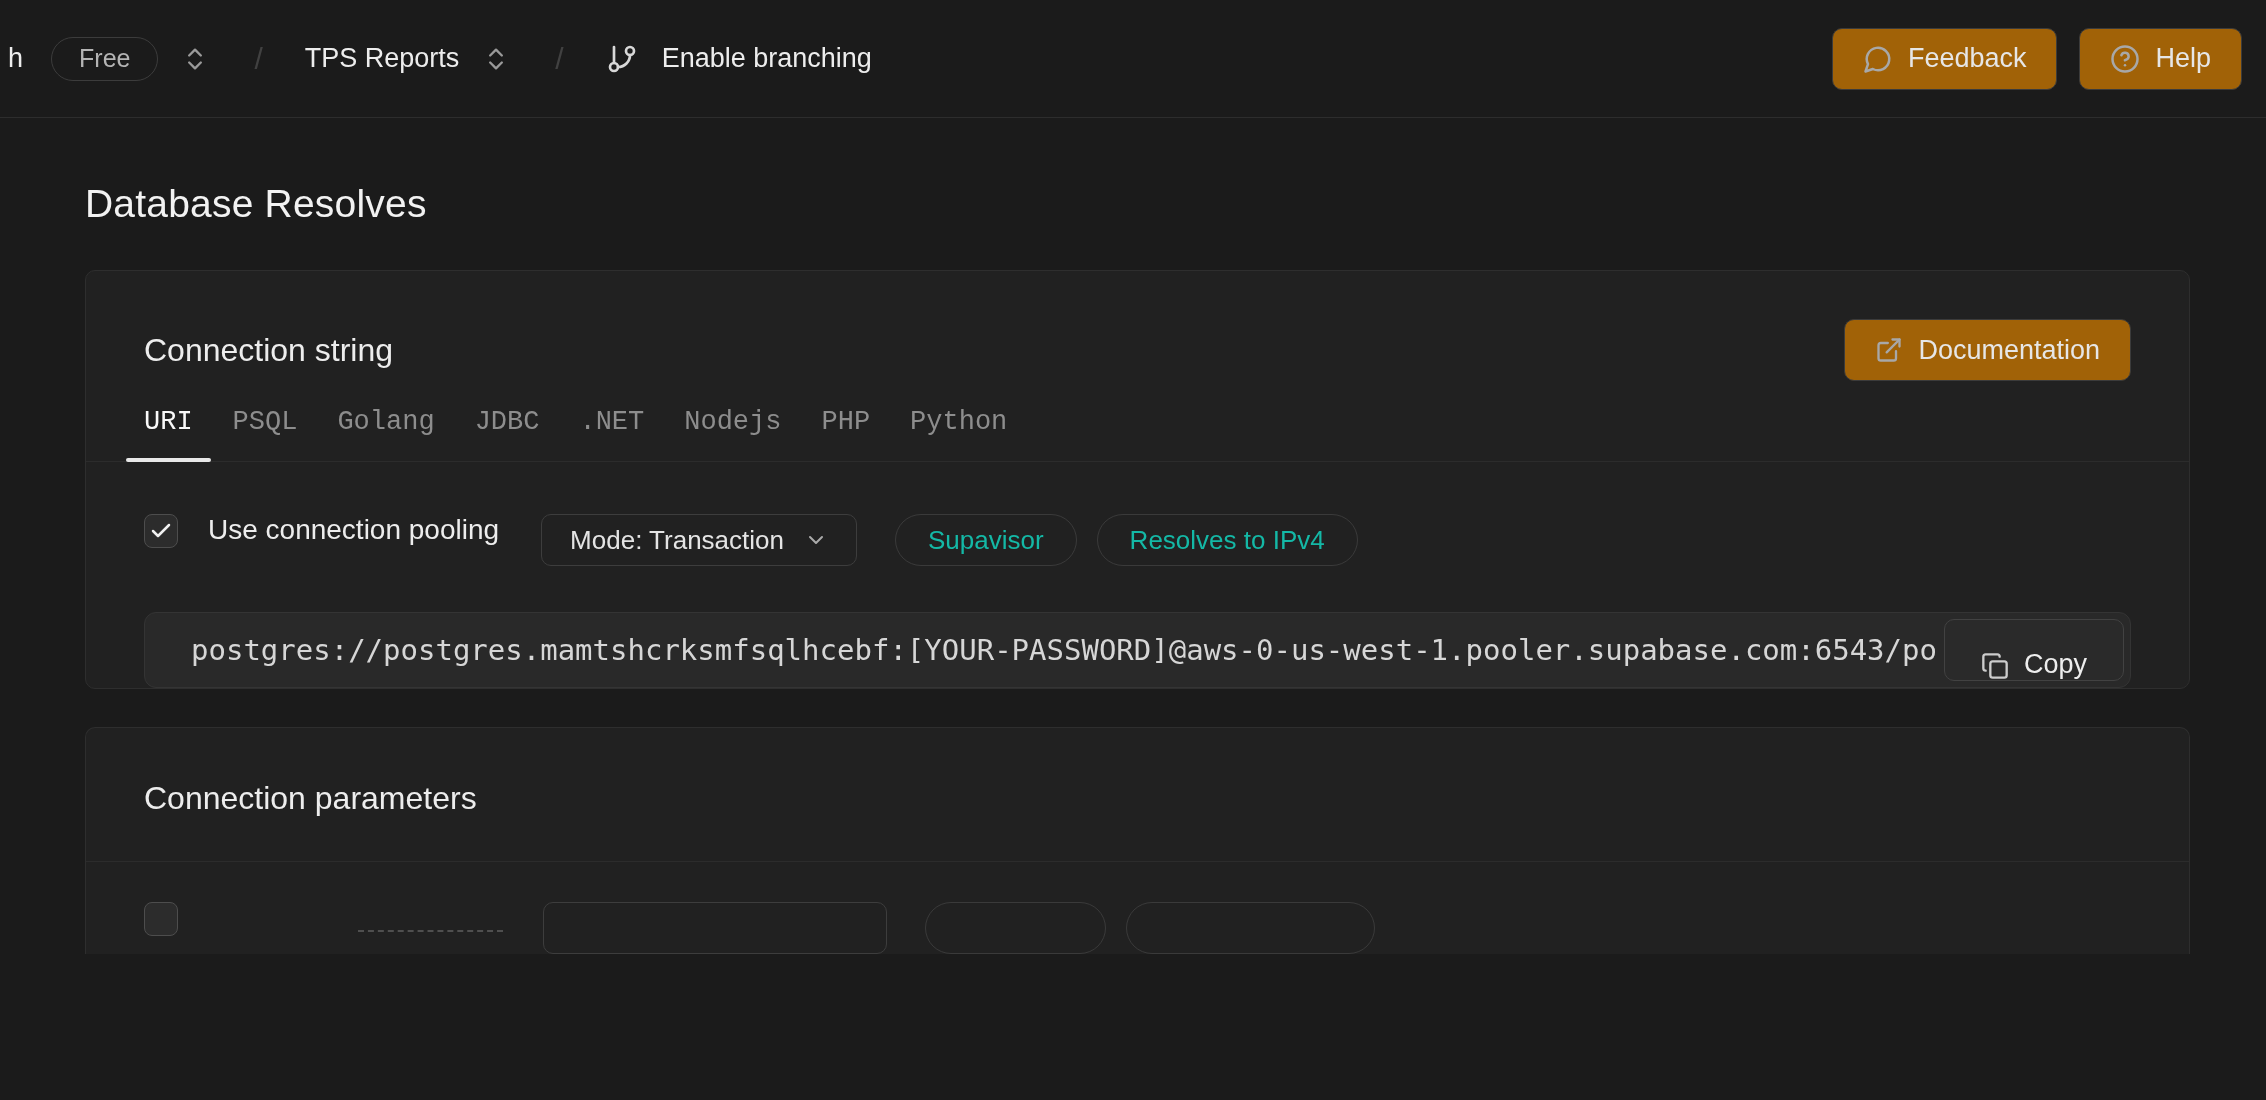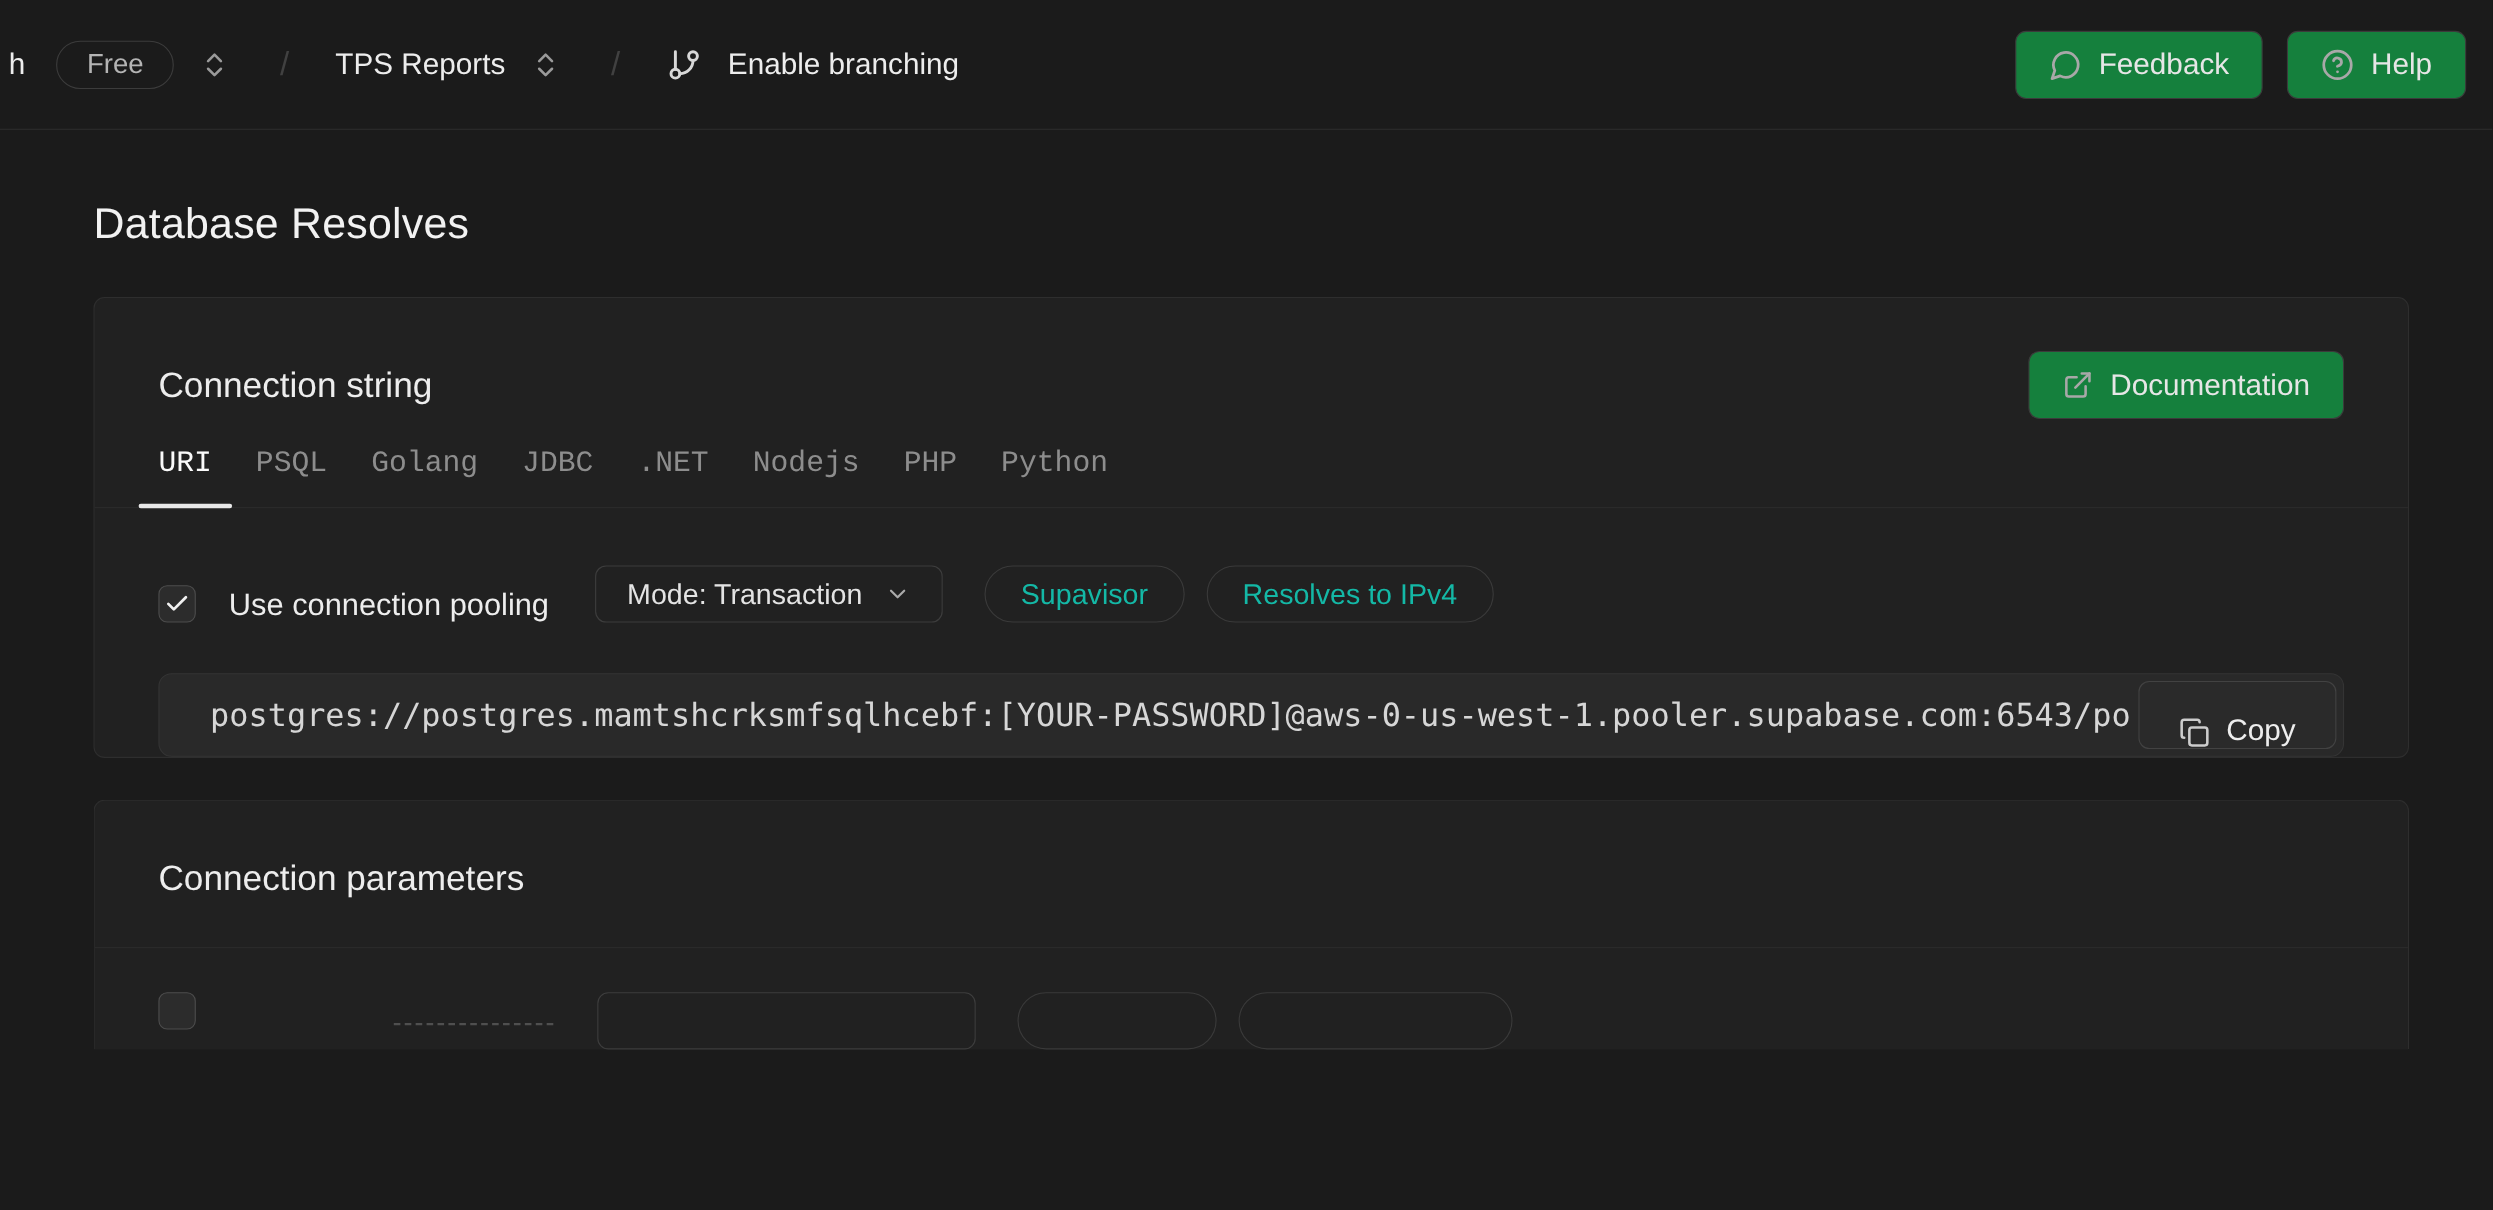"Feedback" .btn { background: #15803d -> #a16207 }
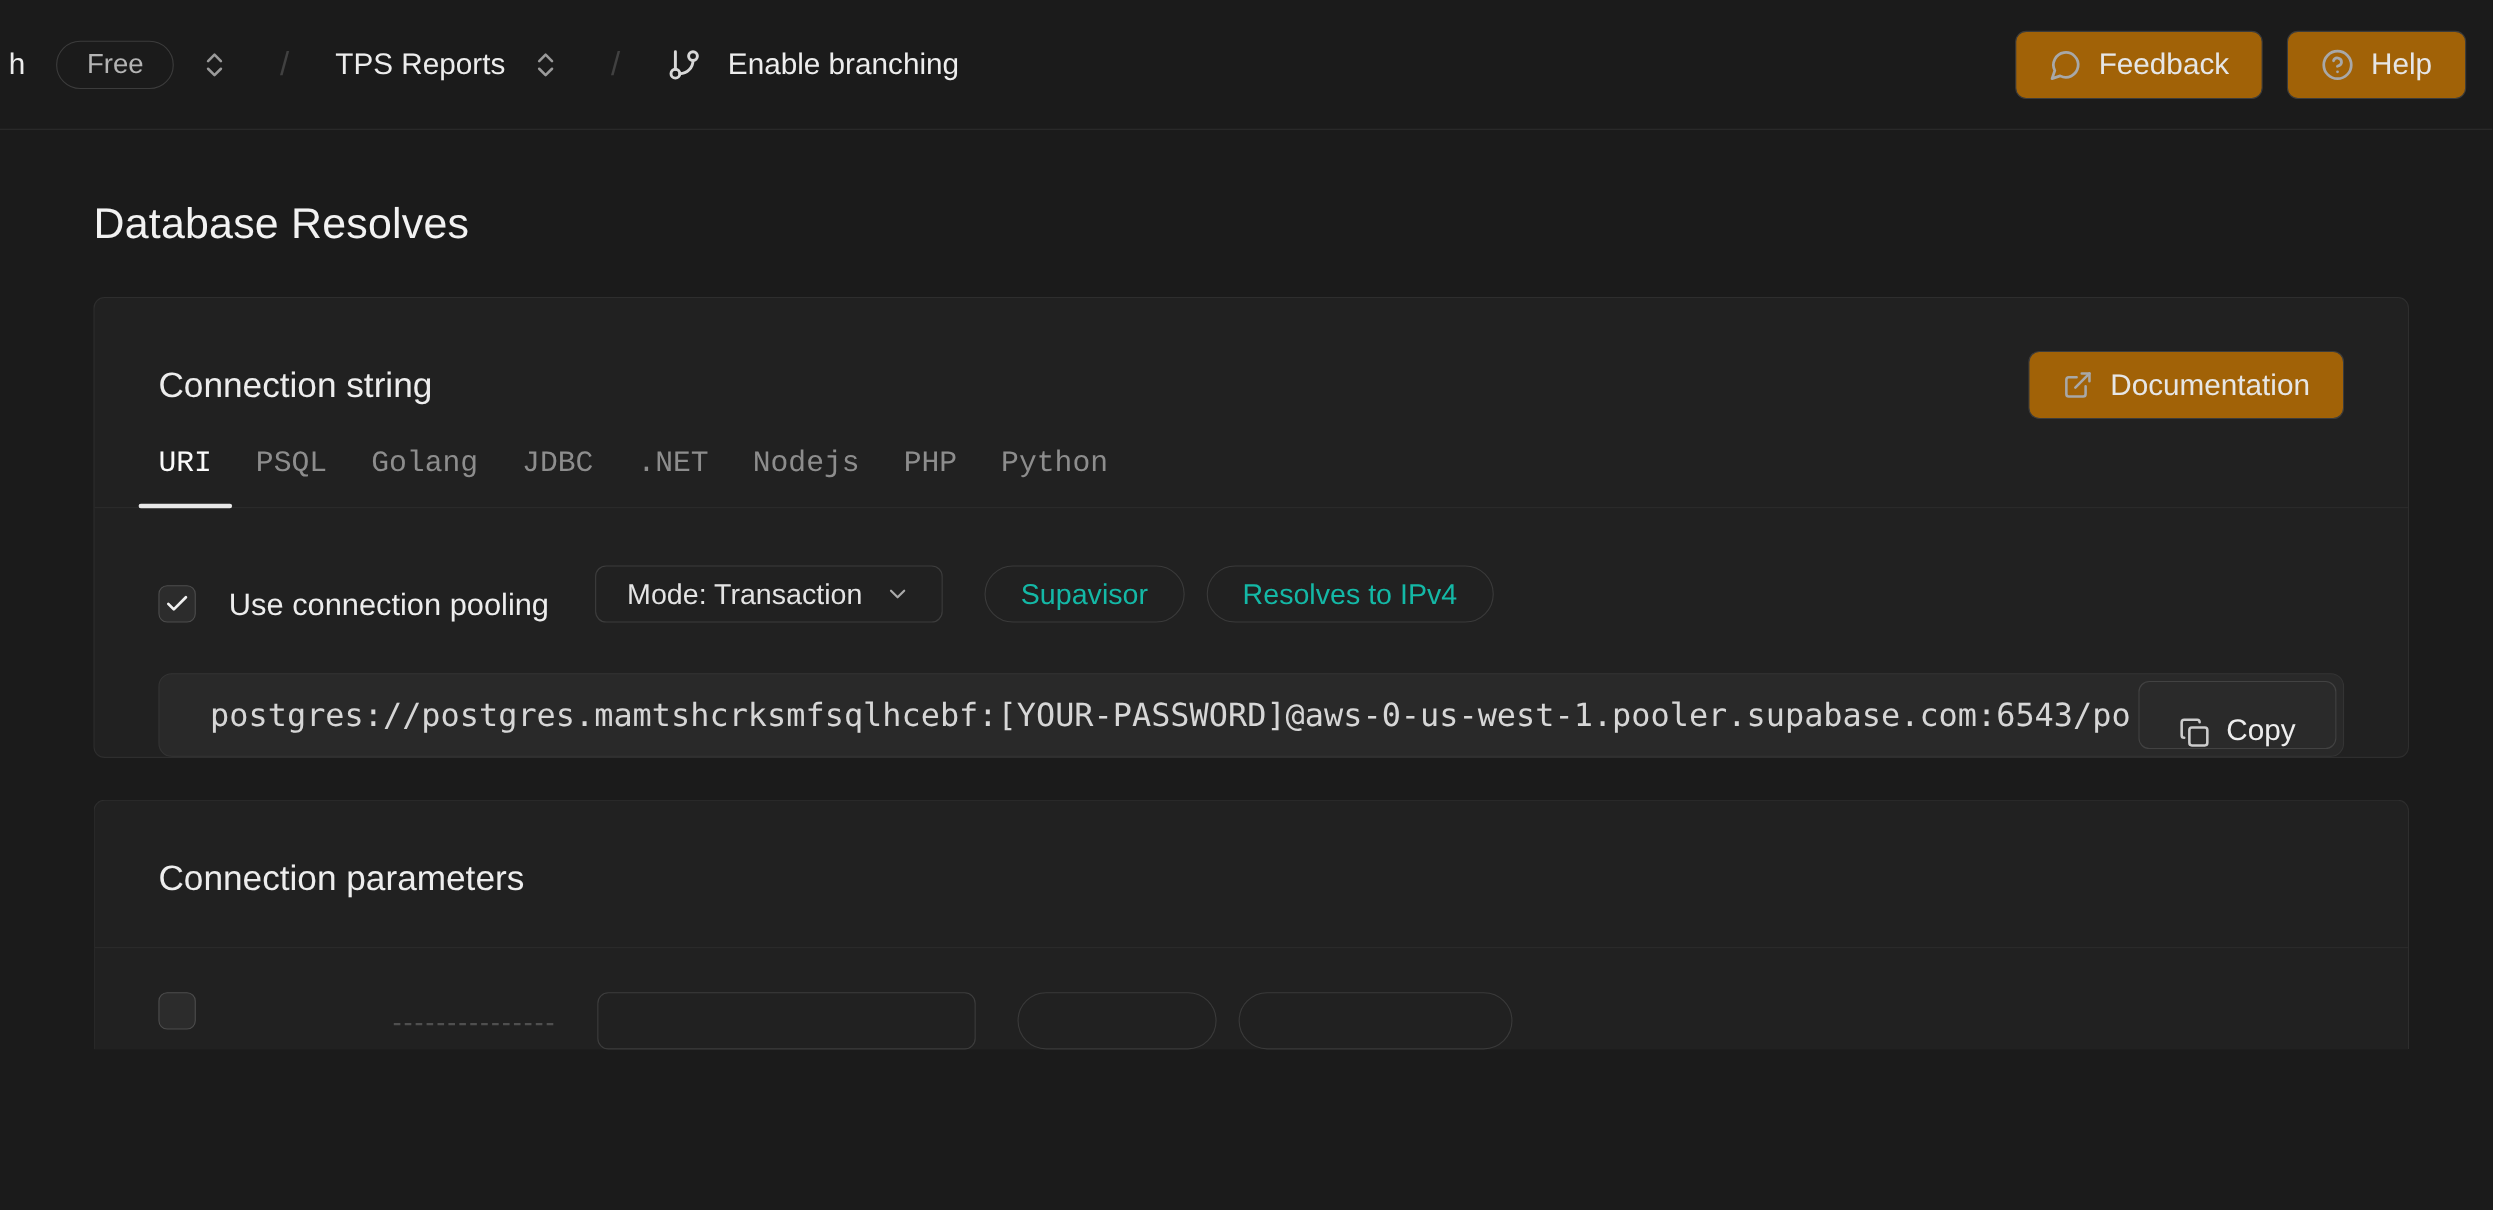"Use connection pooling" .pooling-row { align-items: flex-end -> flex-start }
